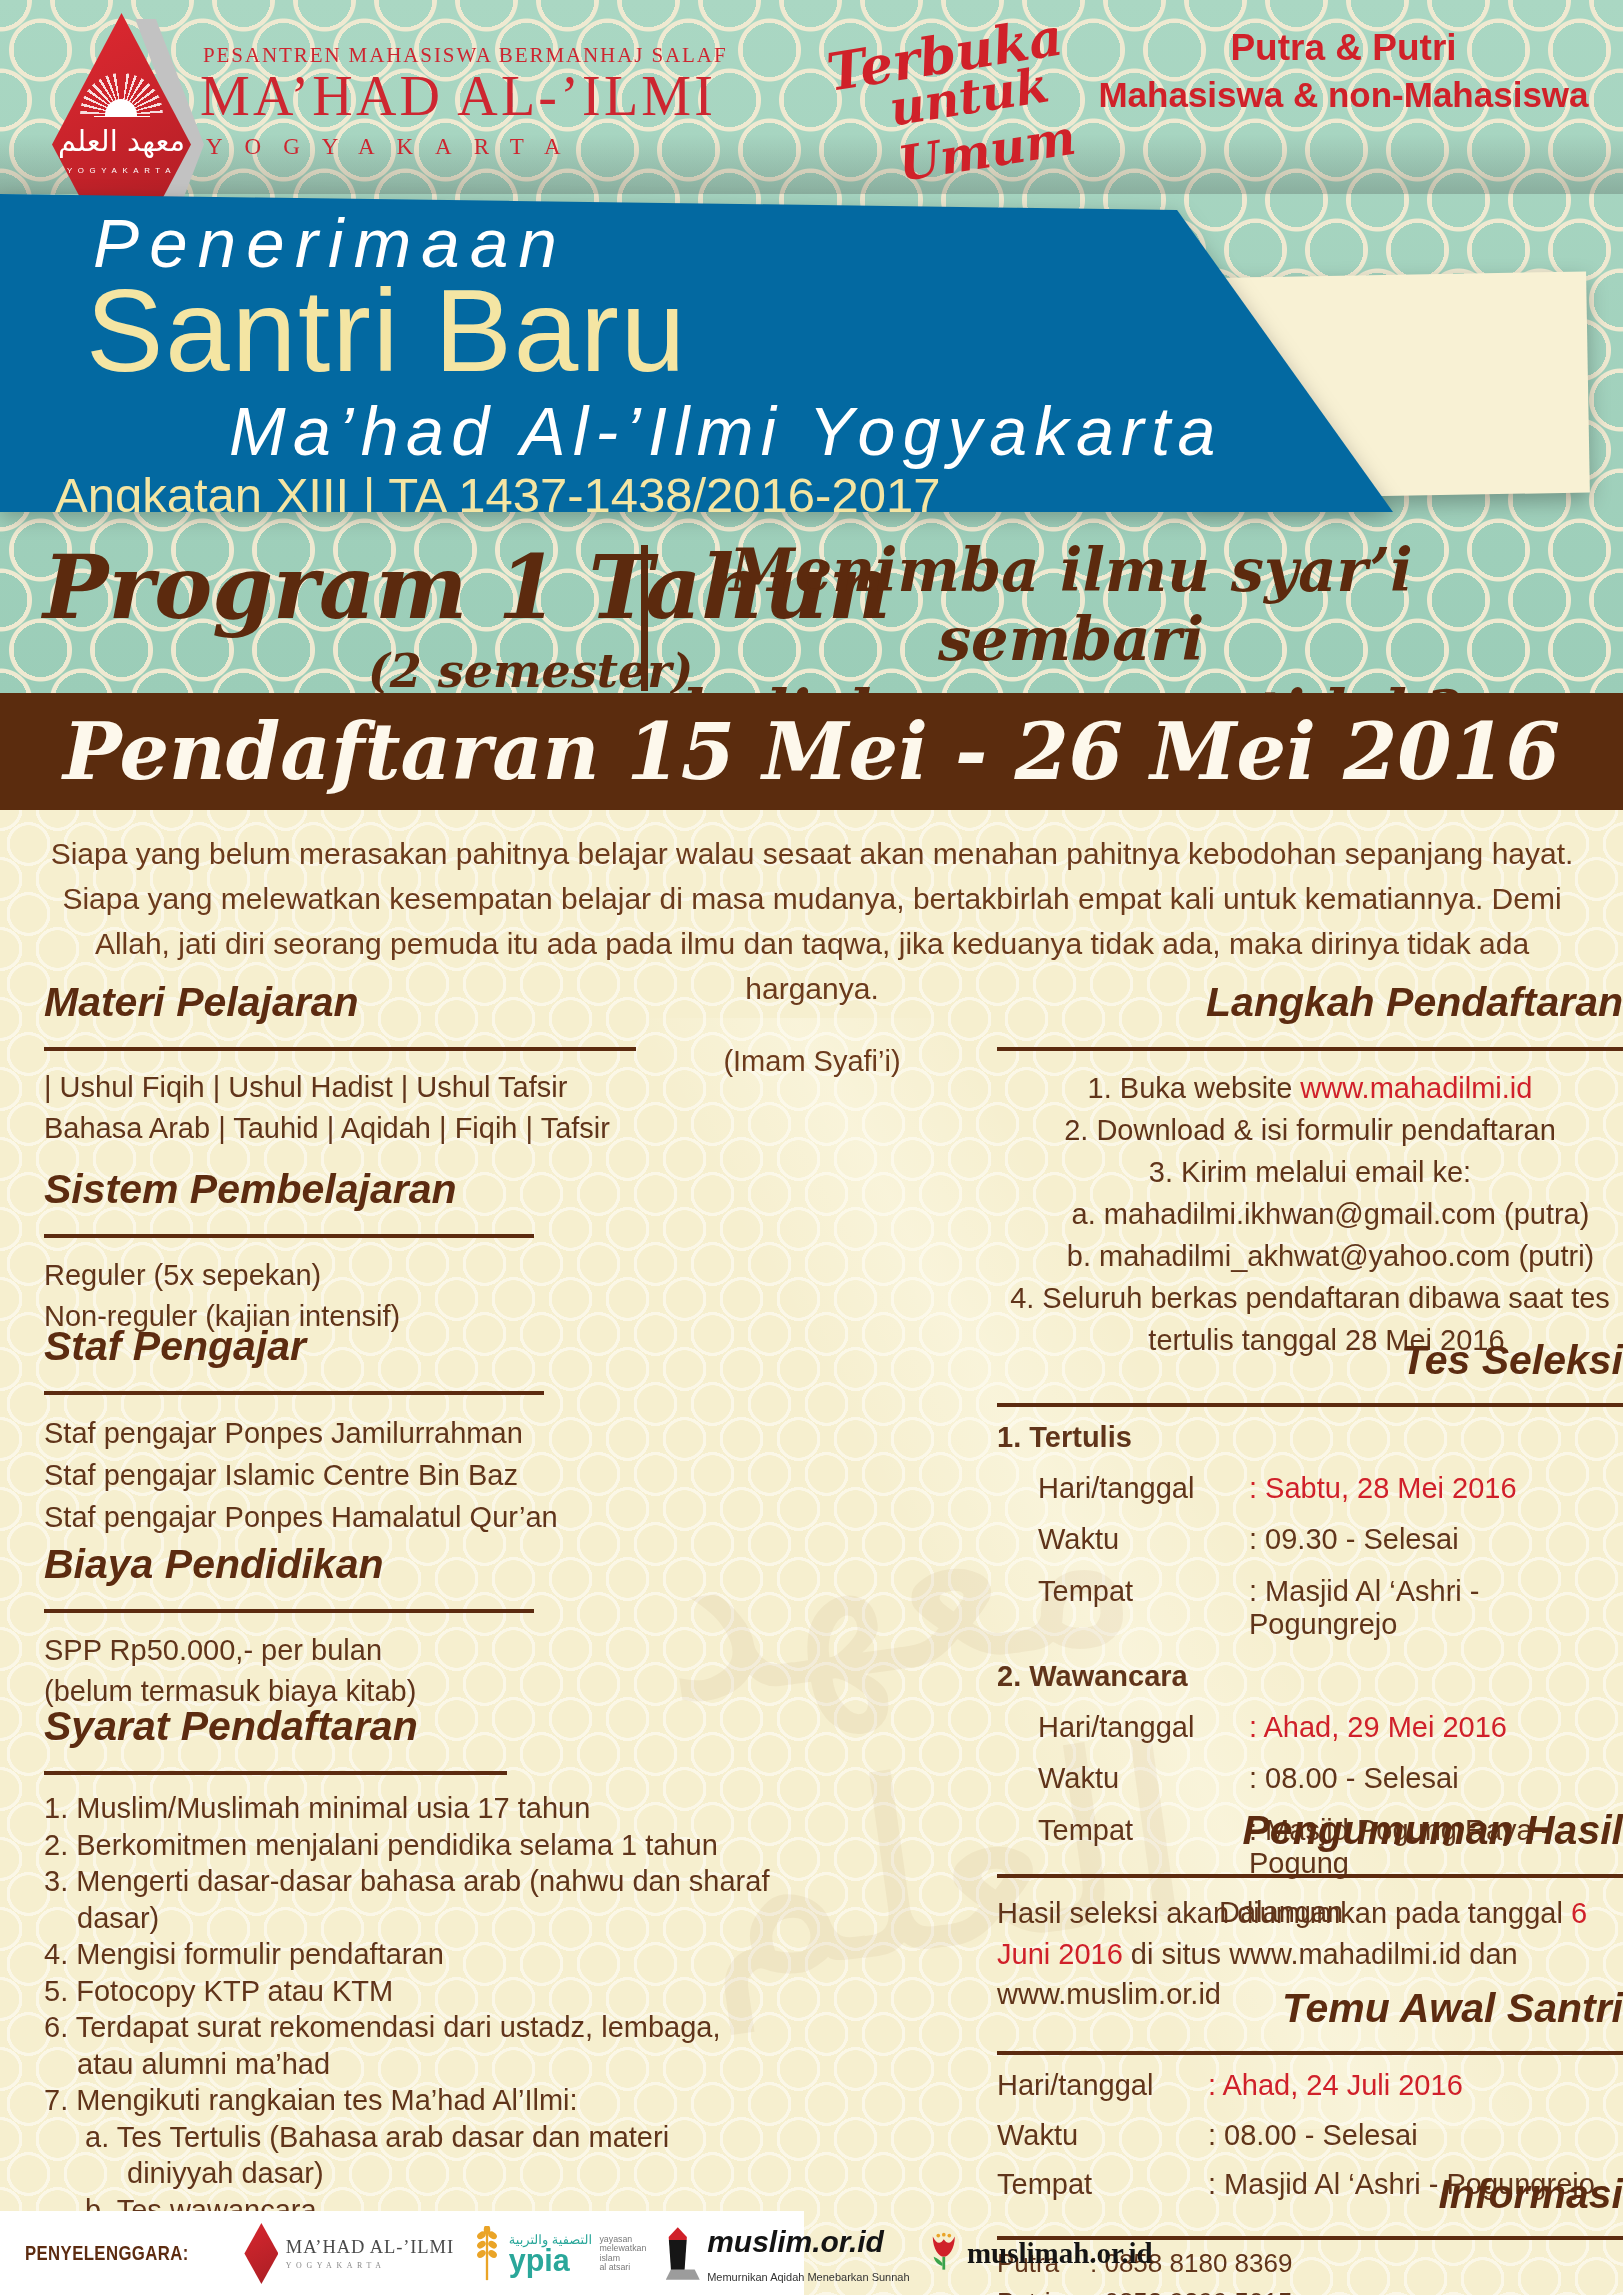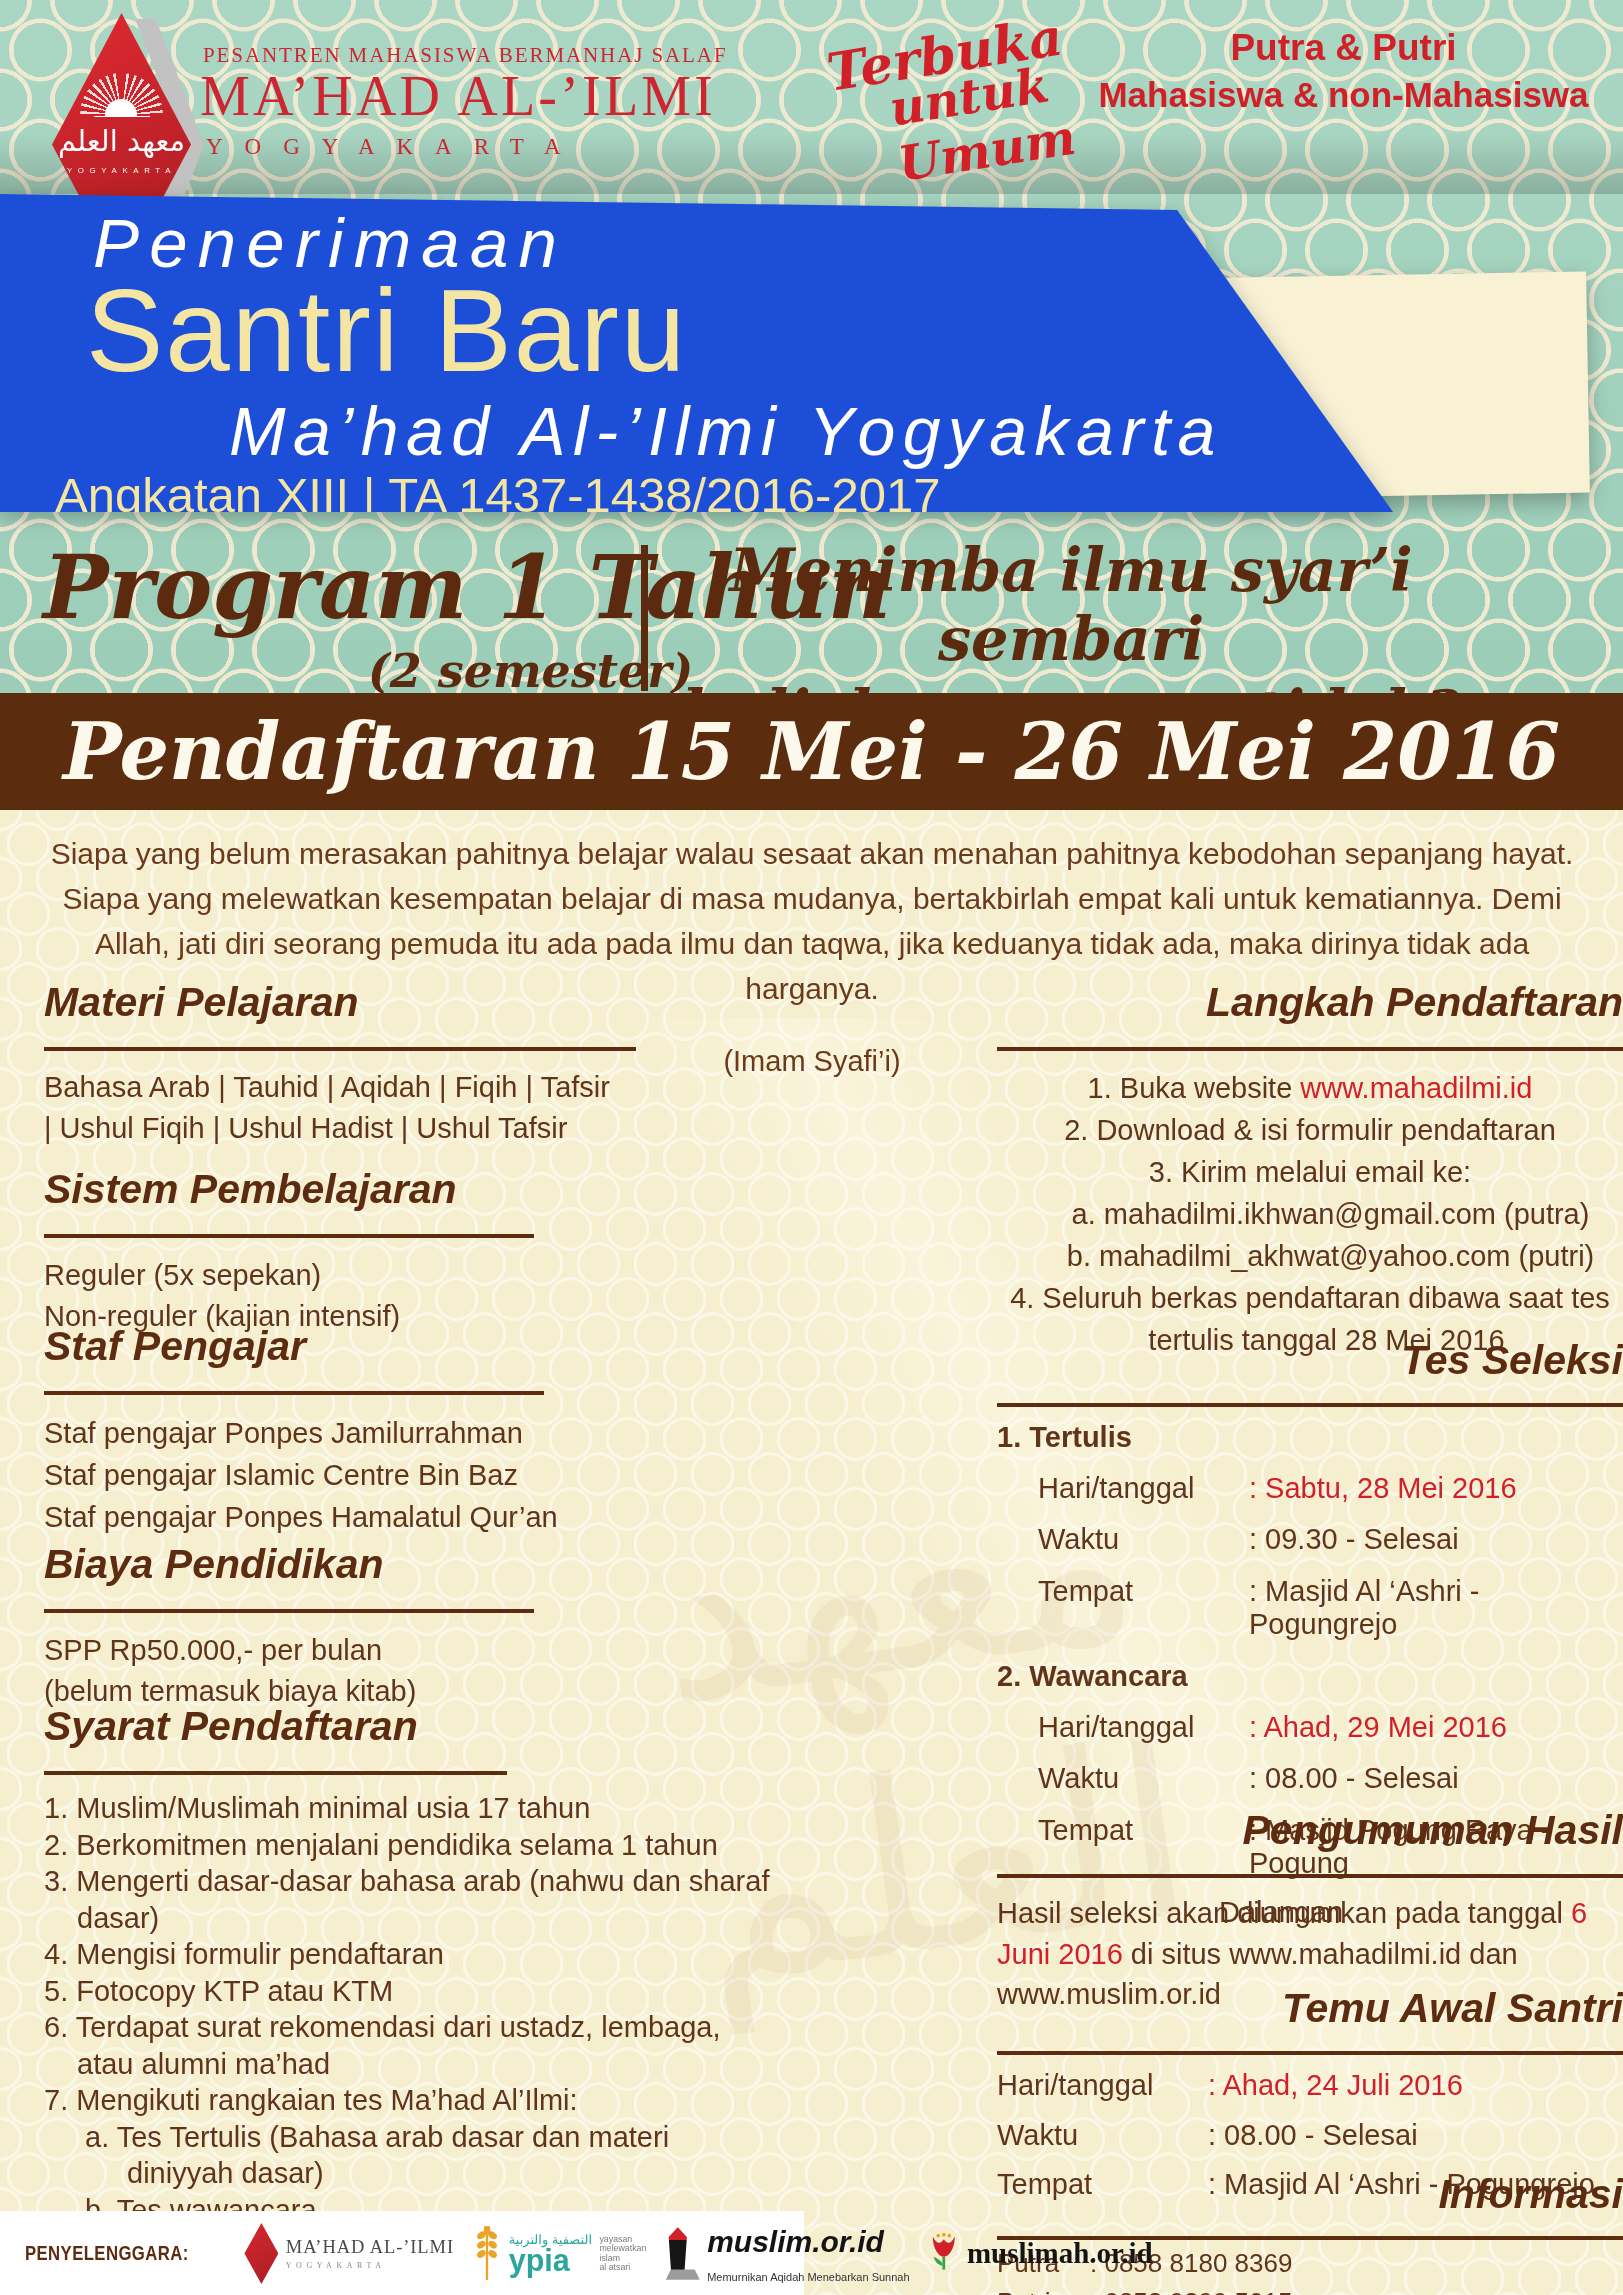"Penerimaan" .teal-banner { background: #1d4ed8 -> #0369a1 }
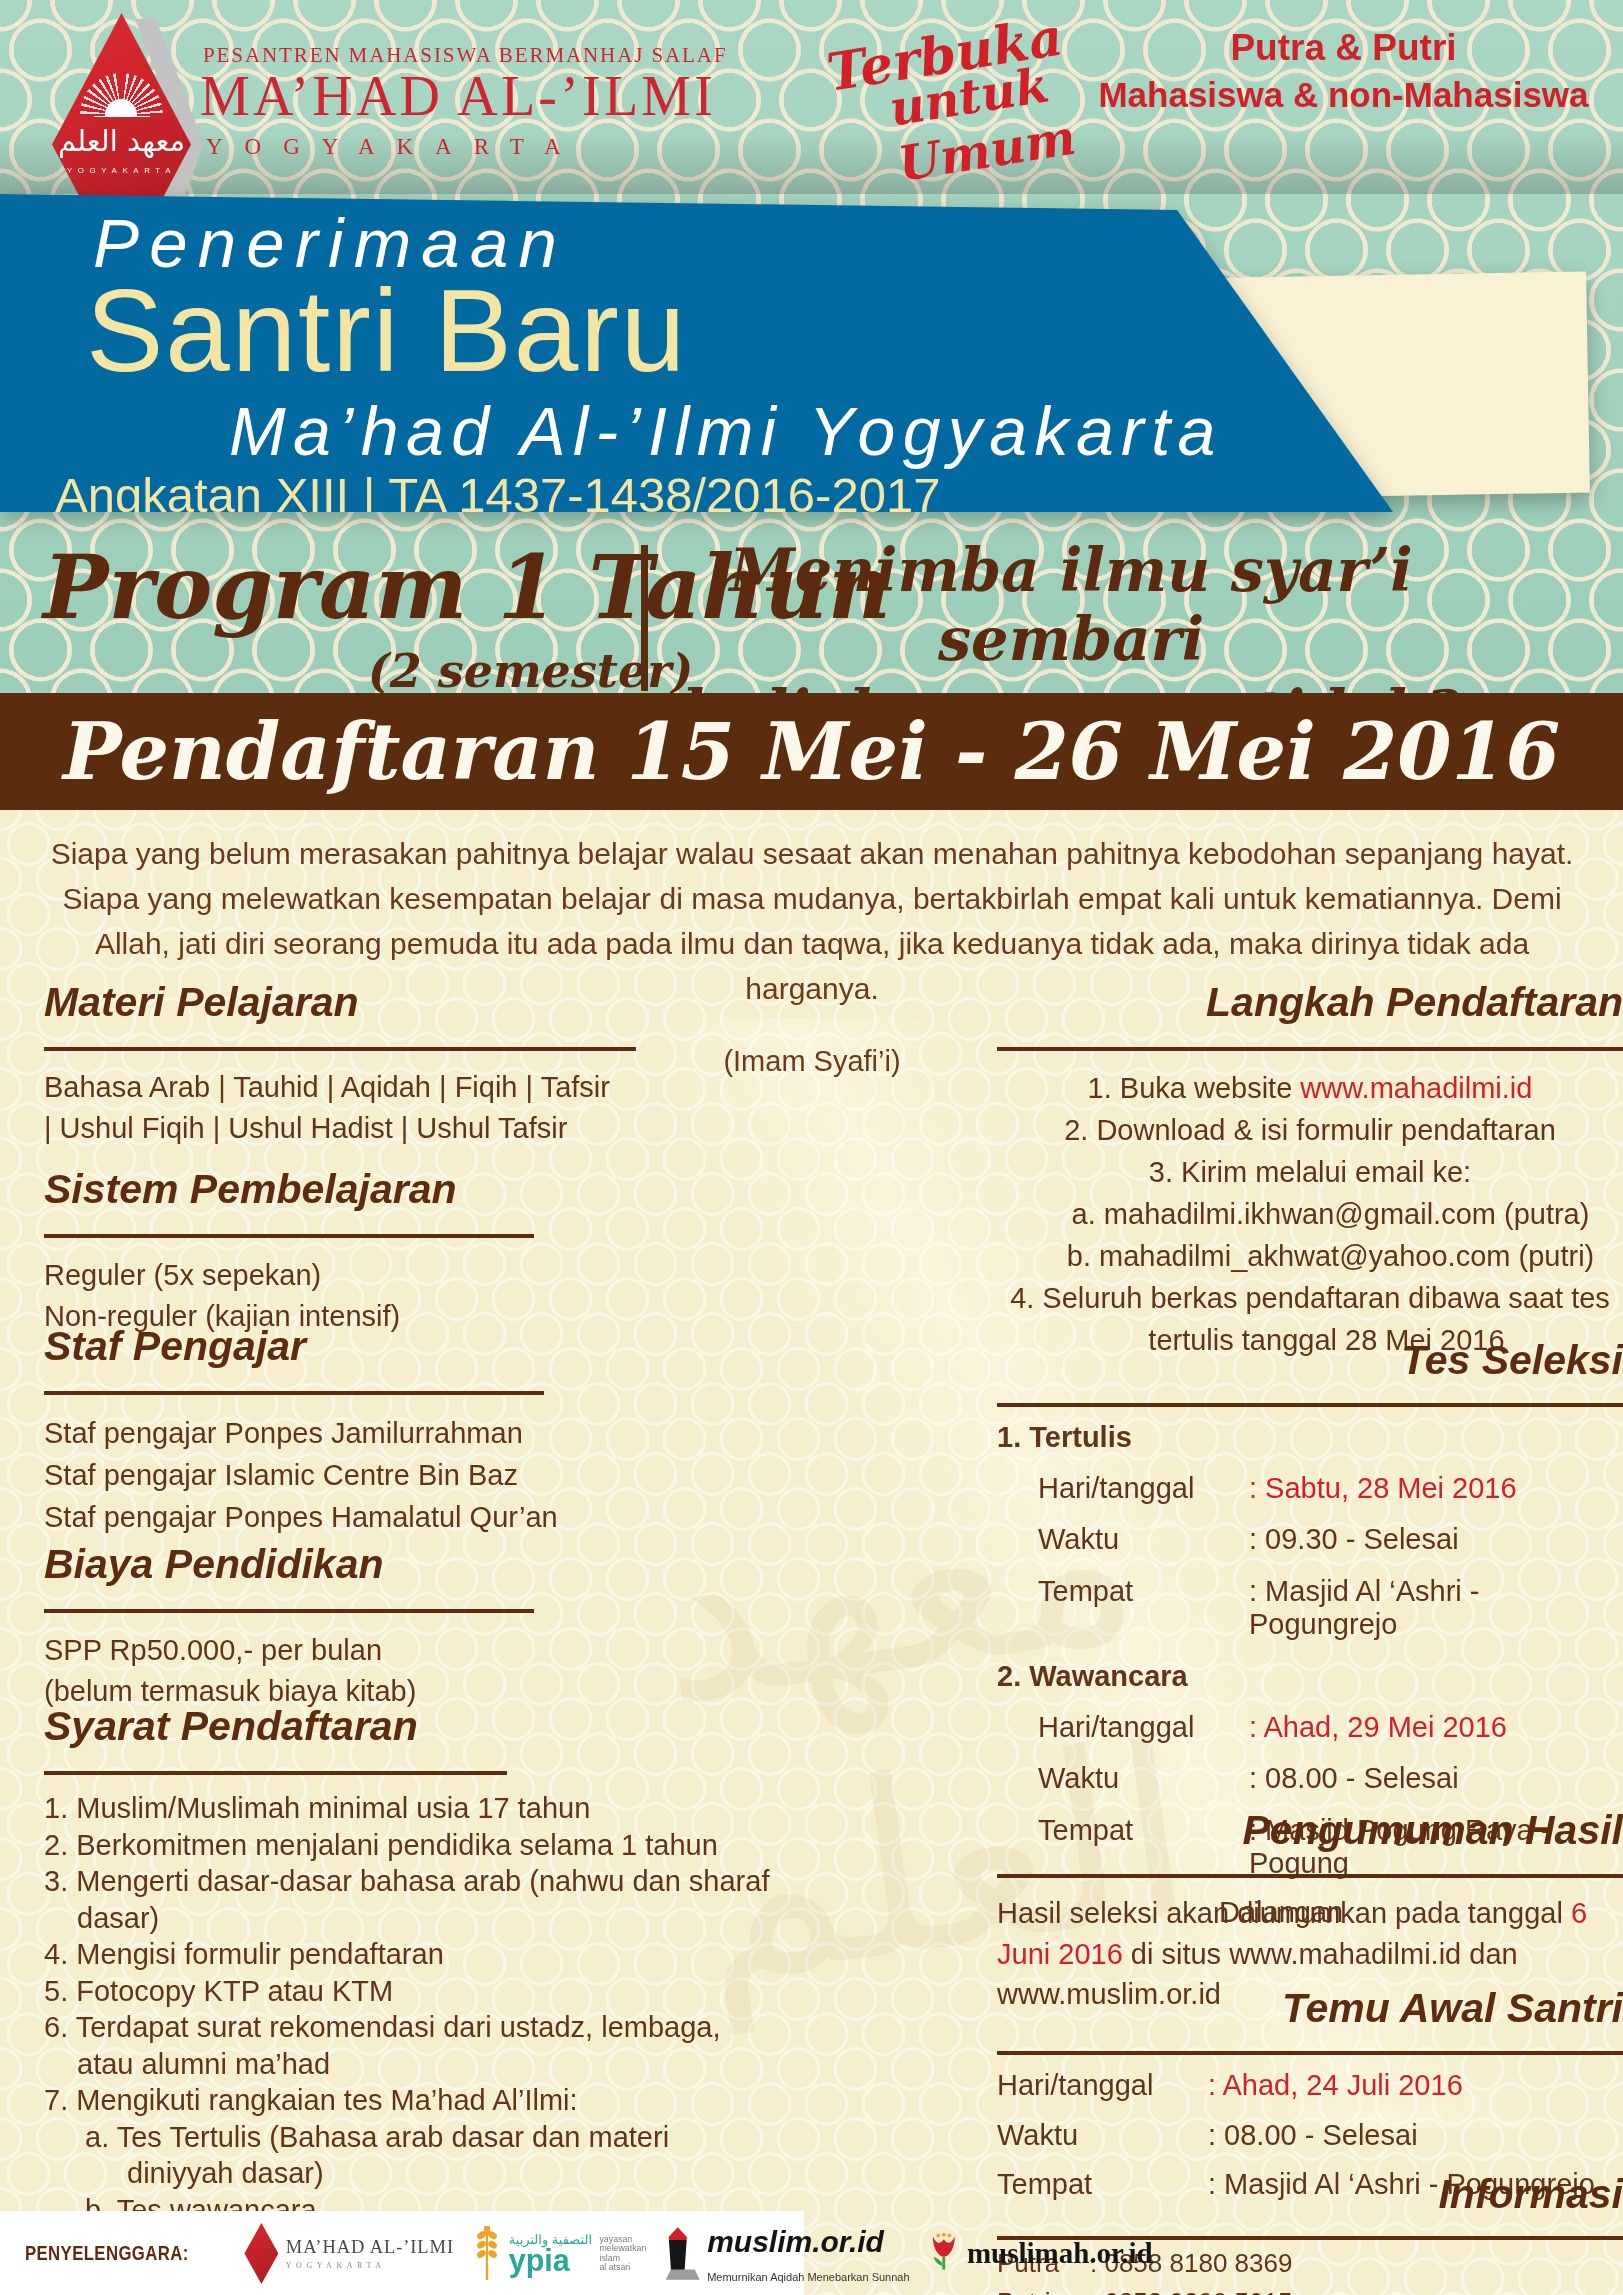"Bahasa Arab | Tauhid |" div { order: before "| Ushul Fiqih | Ushul" -> after "| Ushul Fiqih | Ushul" }
